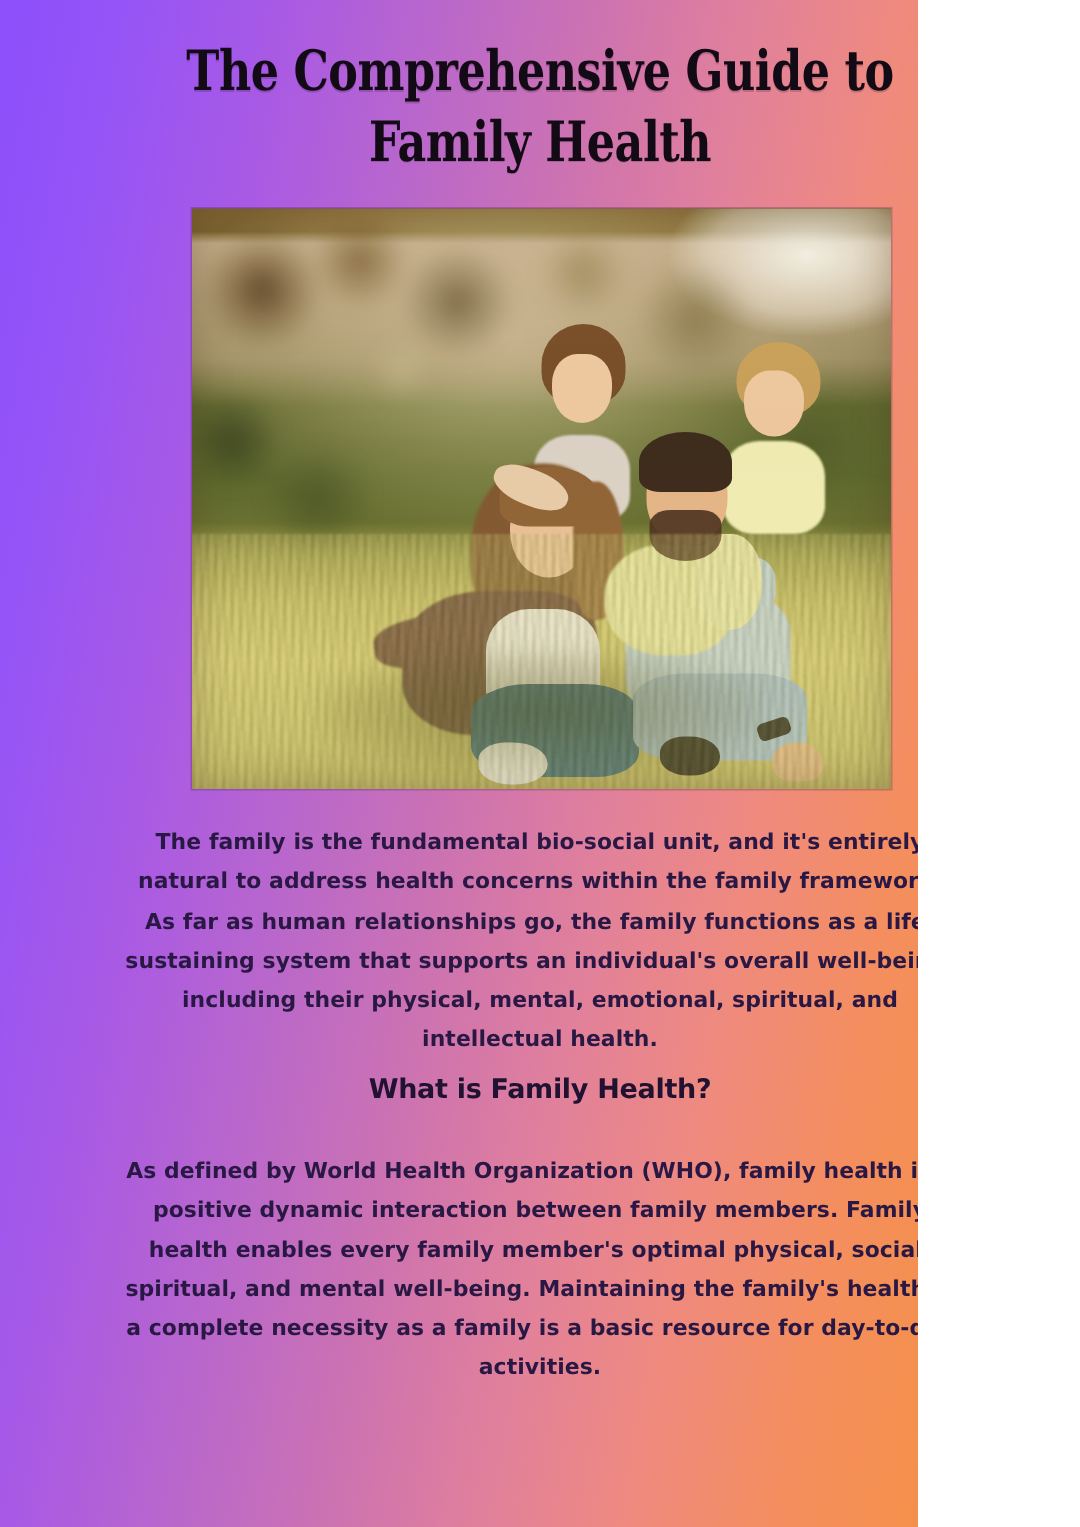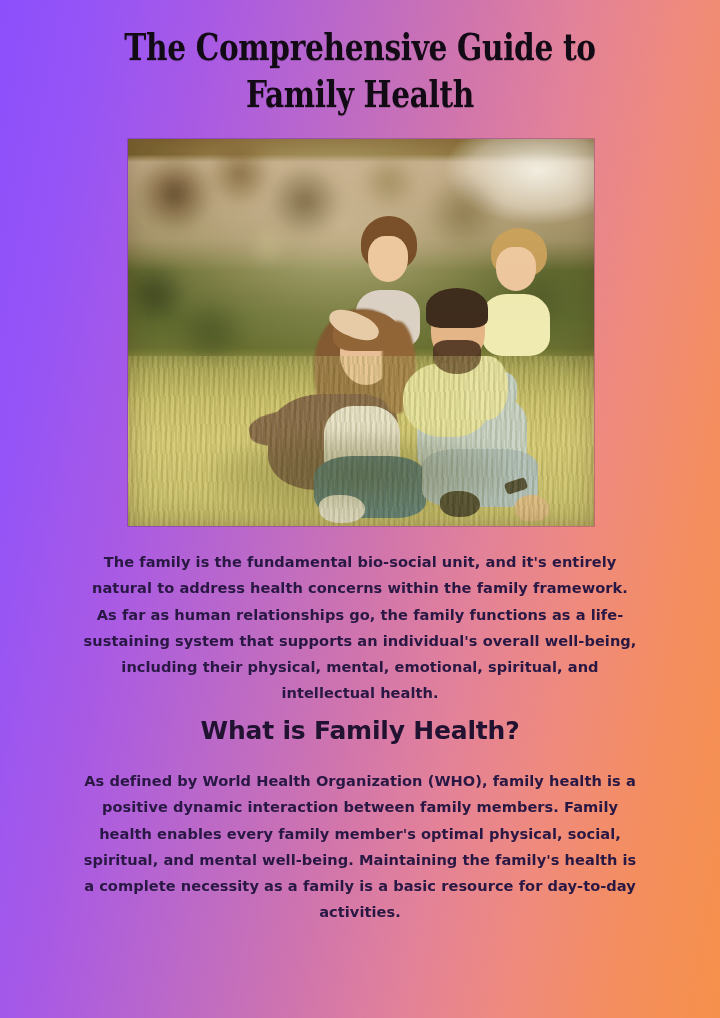"The Comprehensive Guide to" .poster { width: 720px -> 612px }
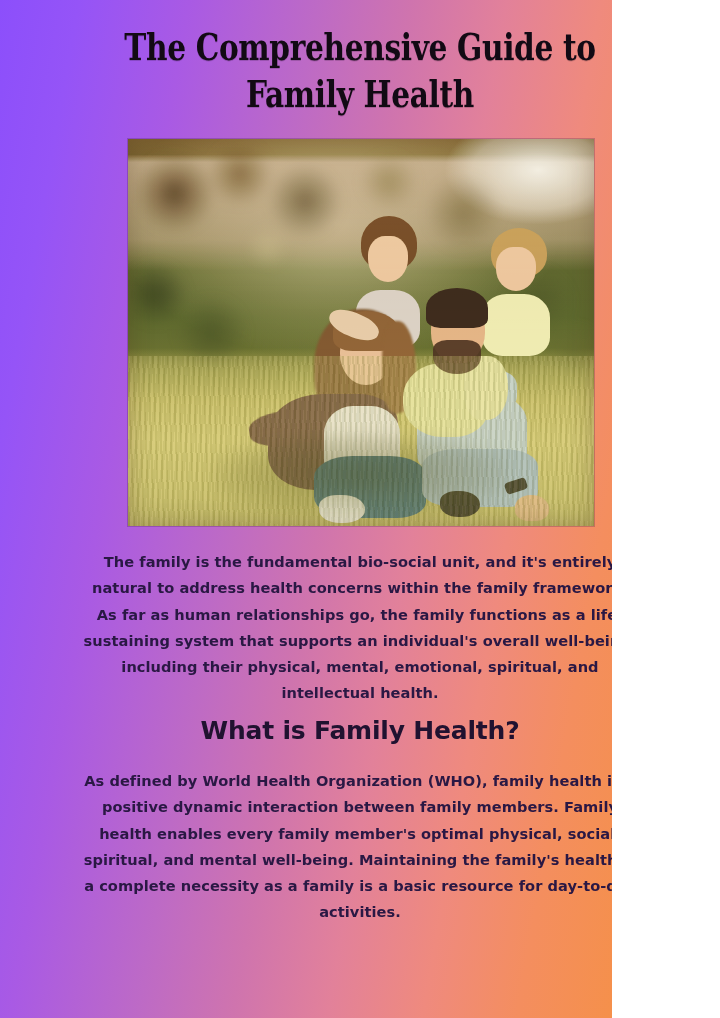"What is Family Health?" .subhead { font-size: 25px -> 18px }
